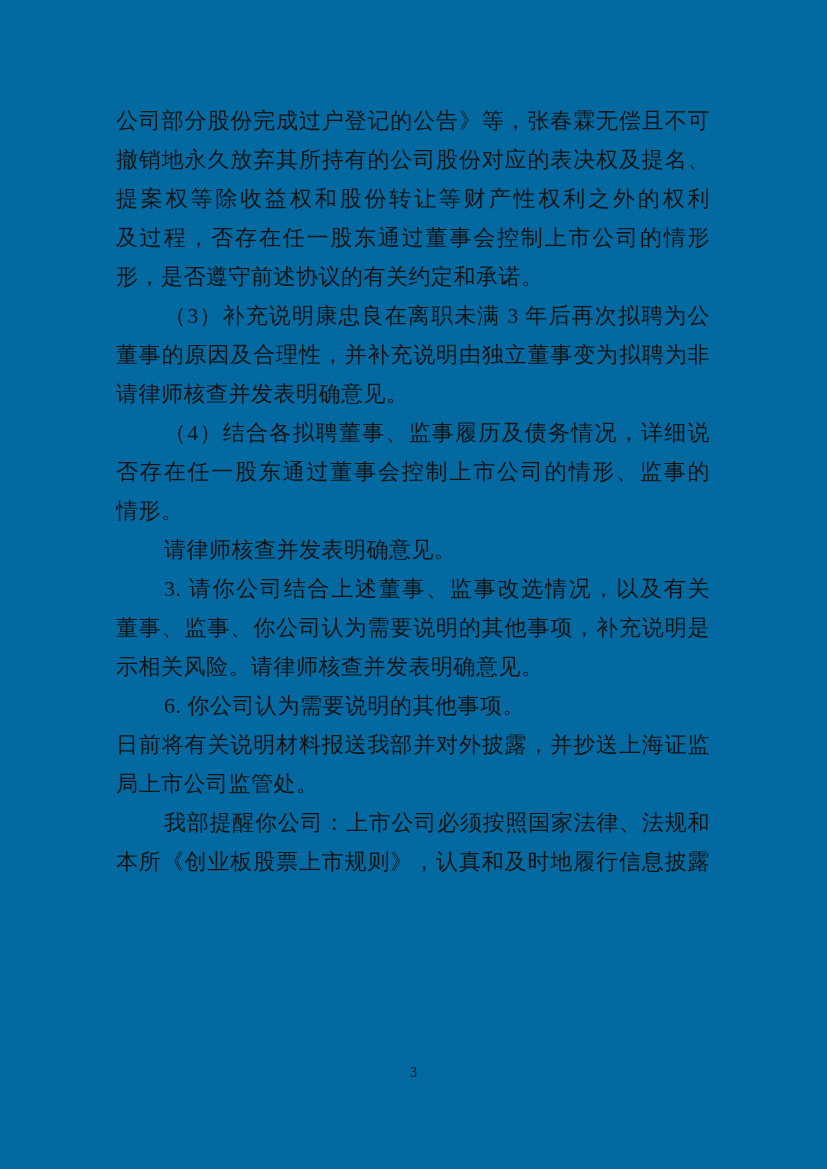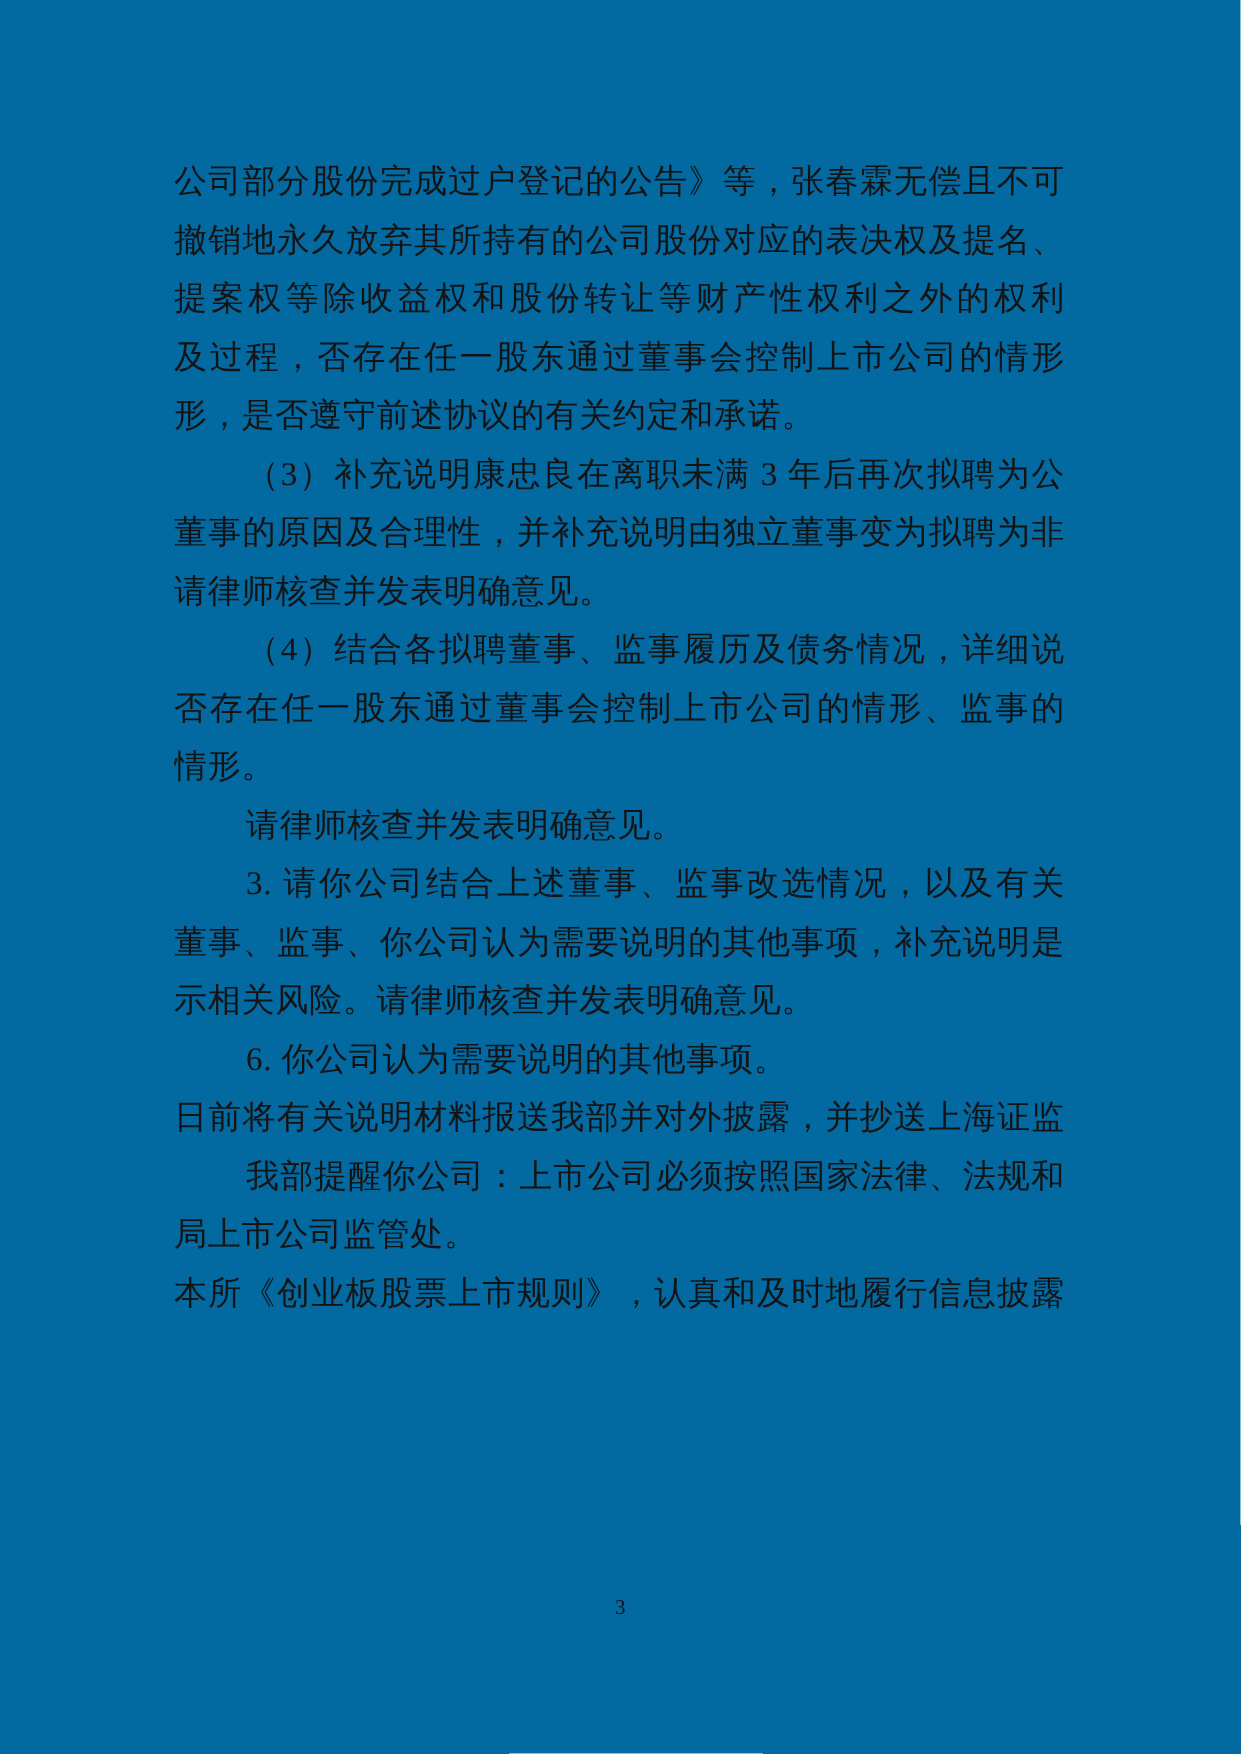"我部提醒你公司：上市公司必须按照国家法律、法规和" div.line { order: before "局上市公司监管处。" -> after "局上市公司监管处。" }
